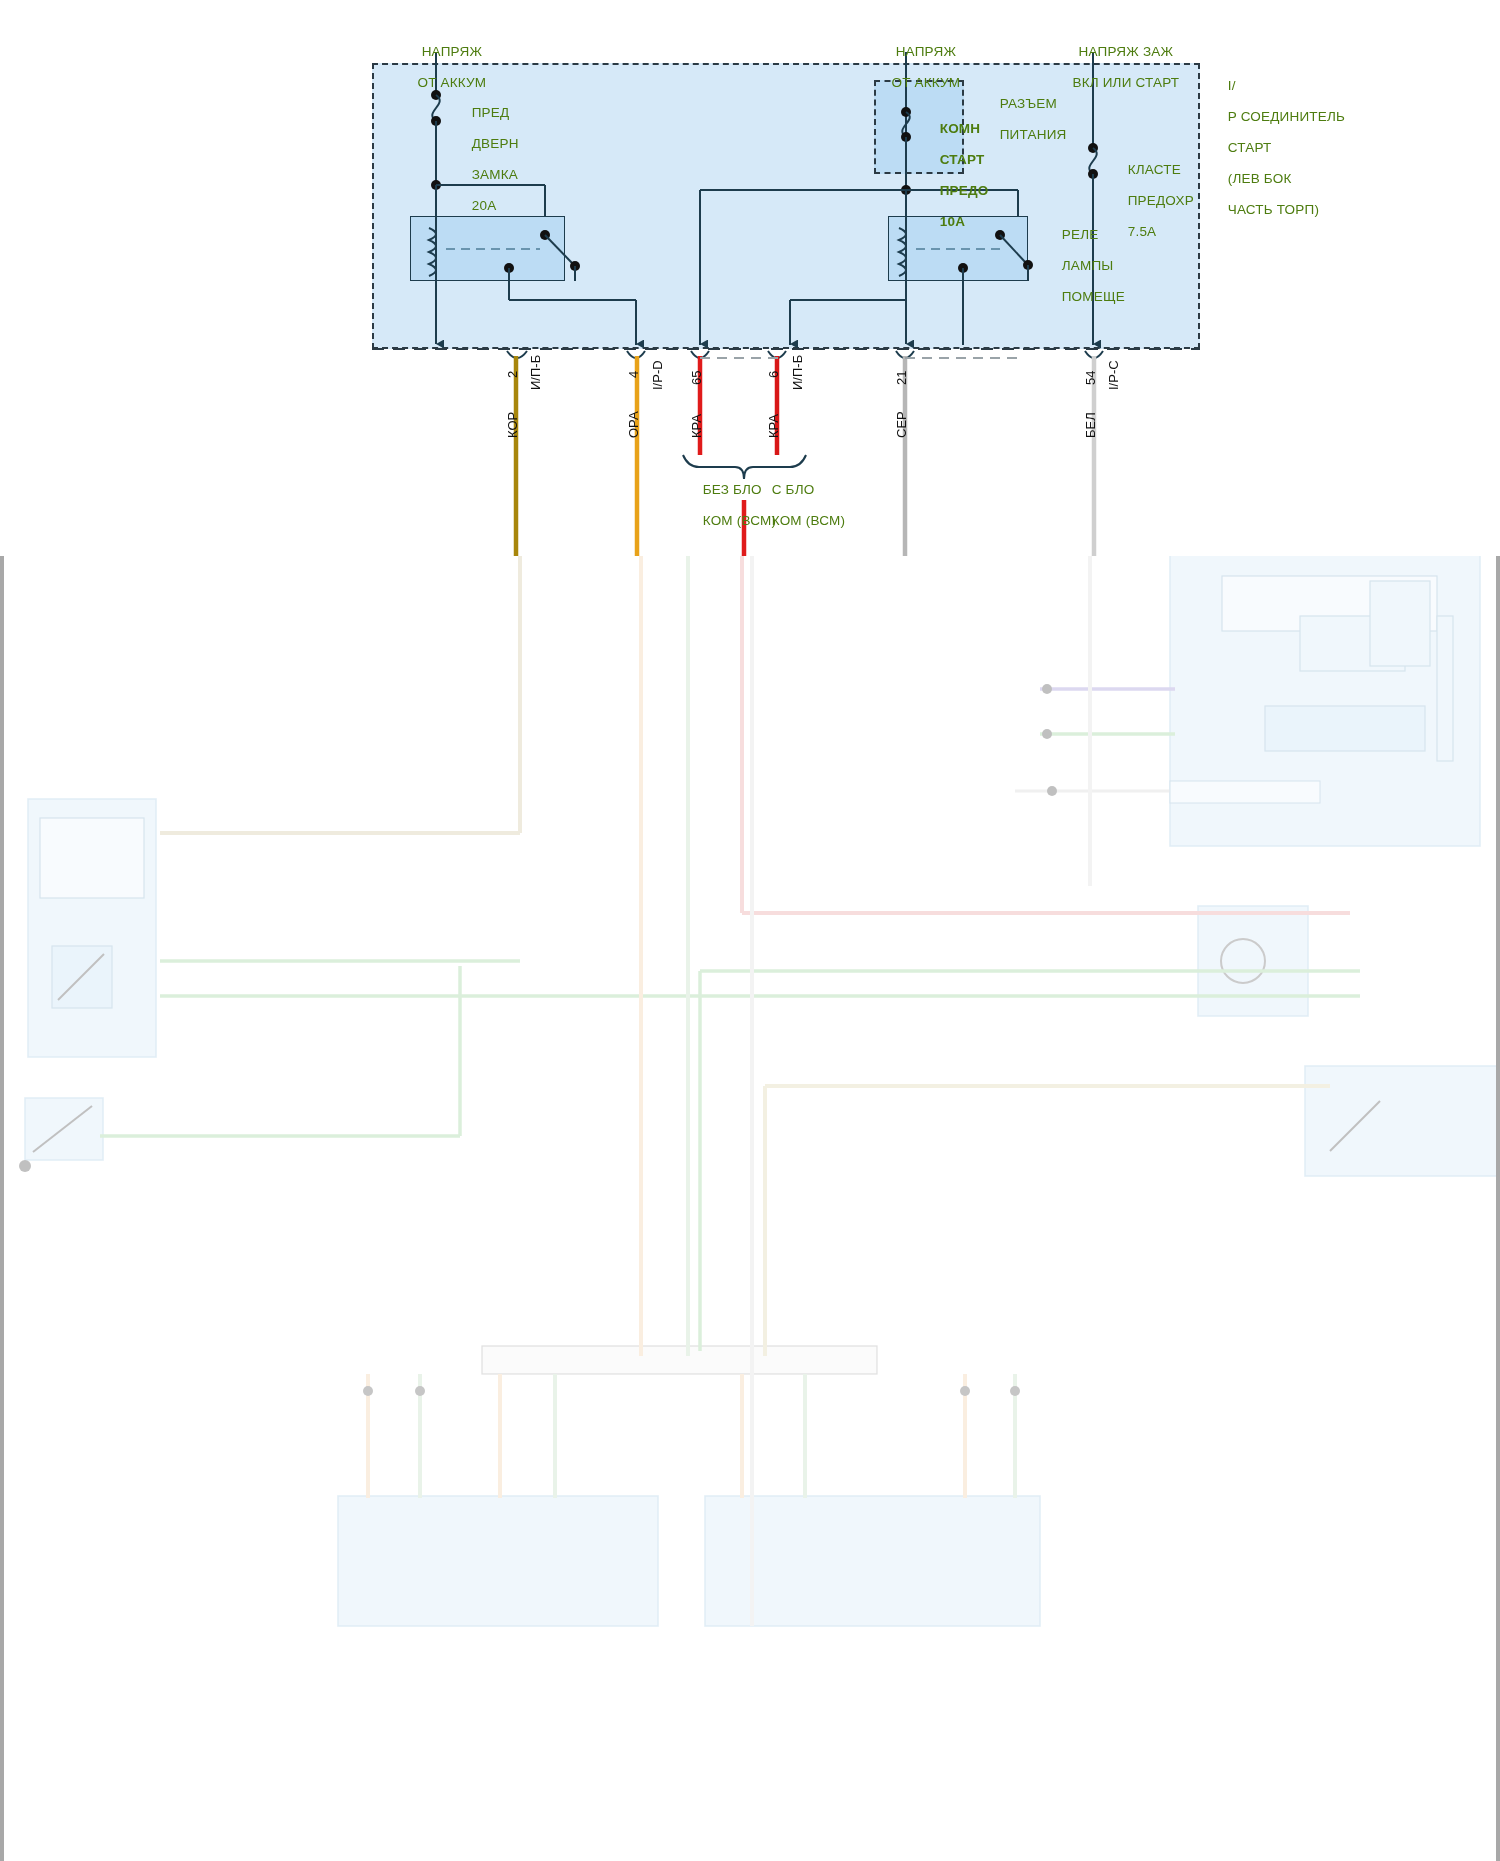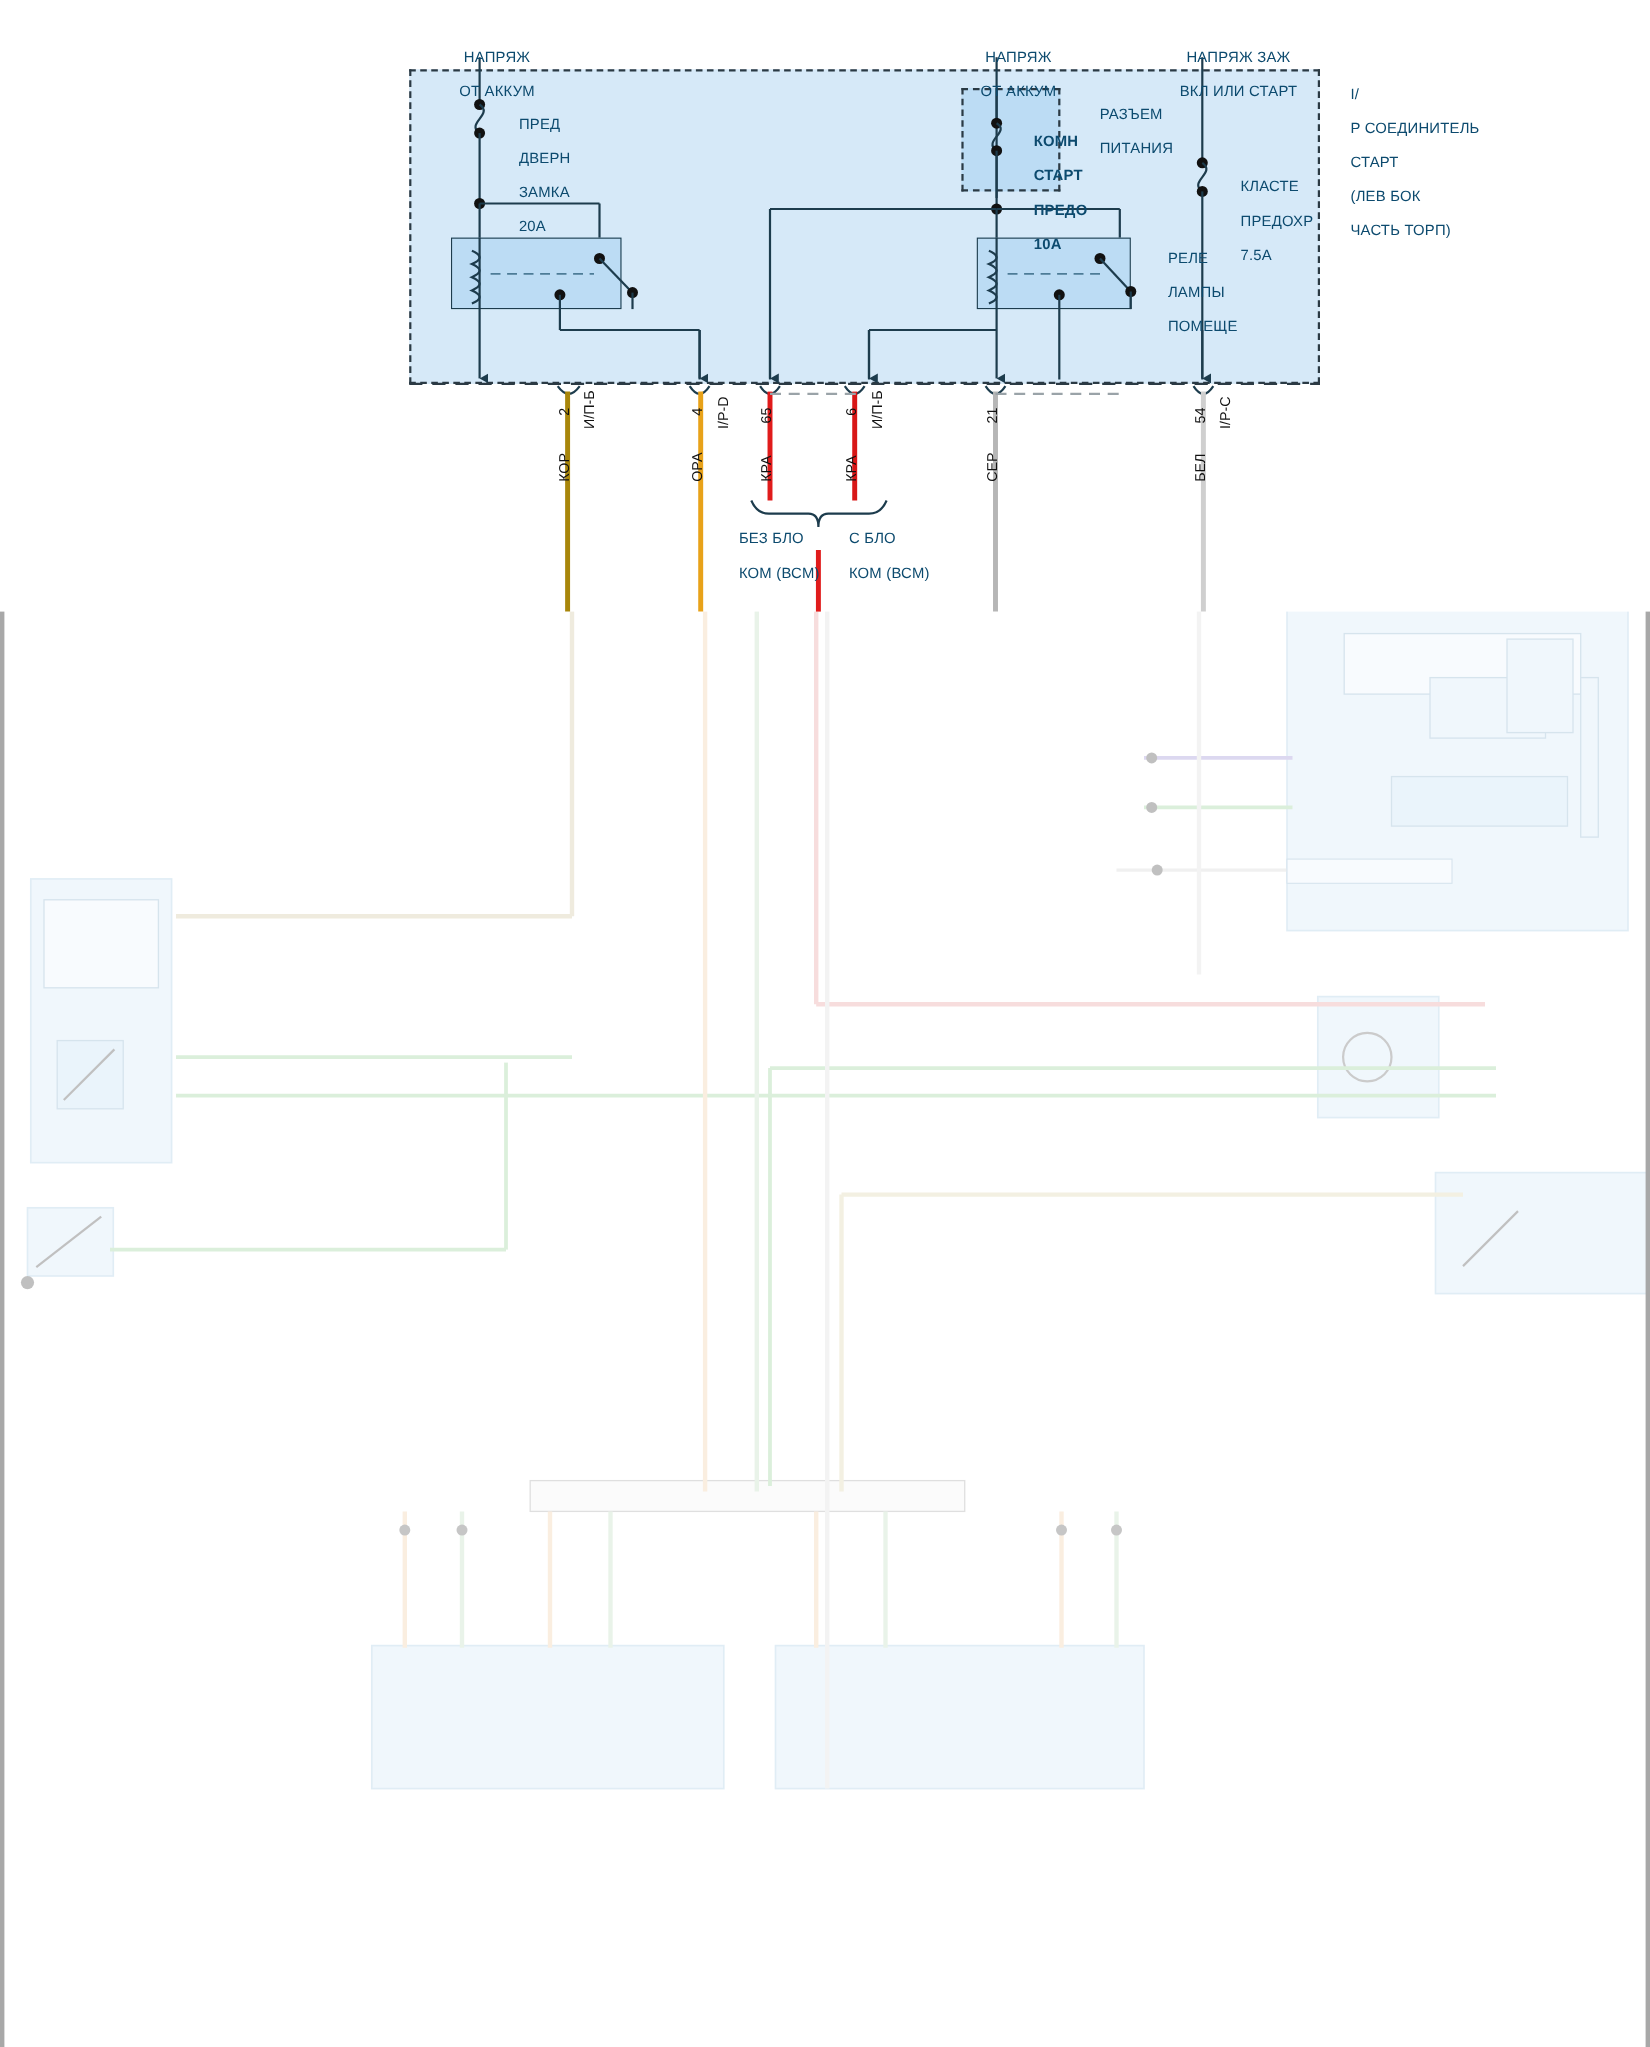"НАПРЯЖ" .lbl { color: #0c4a6e -> #4d7c0f }
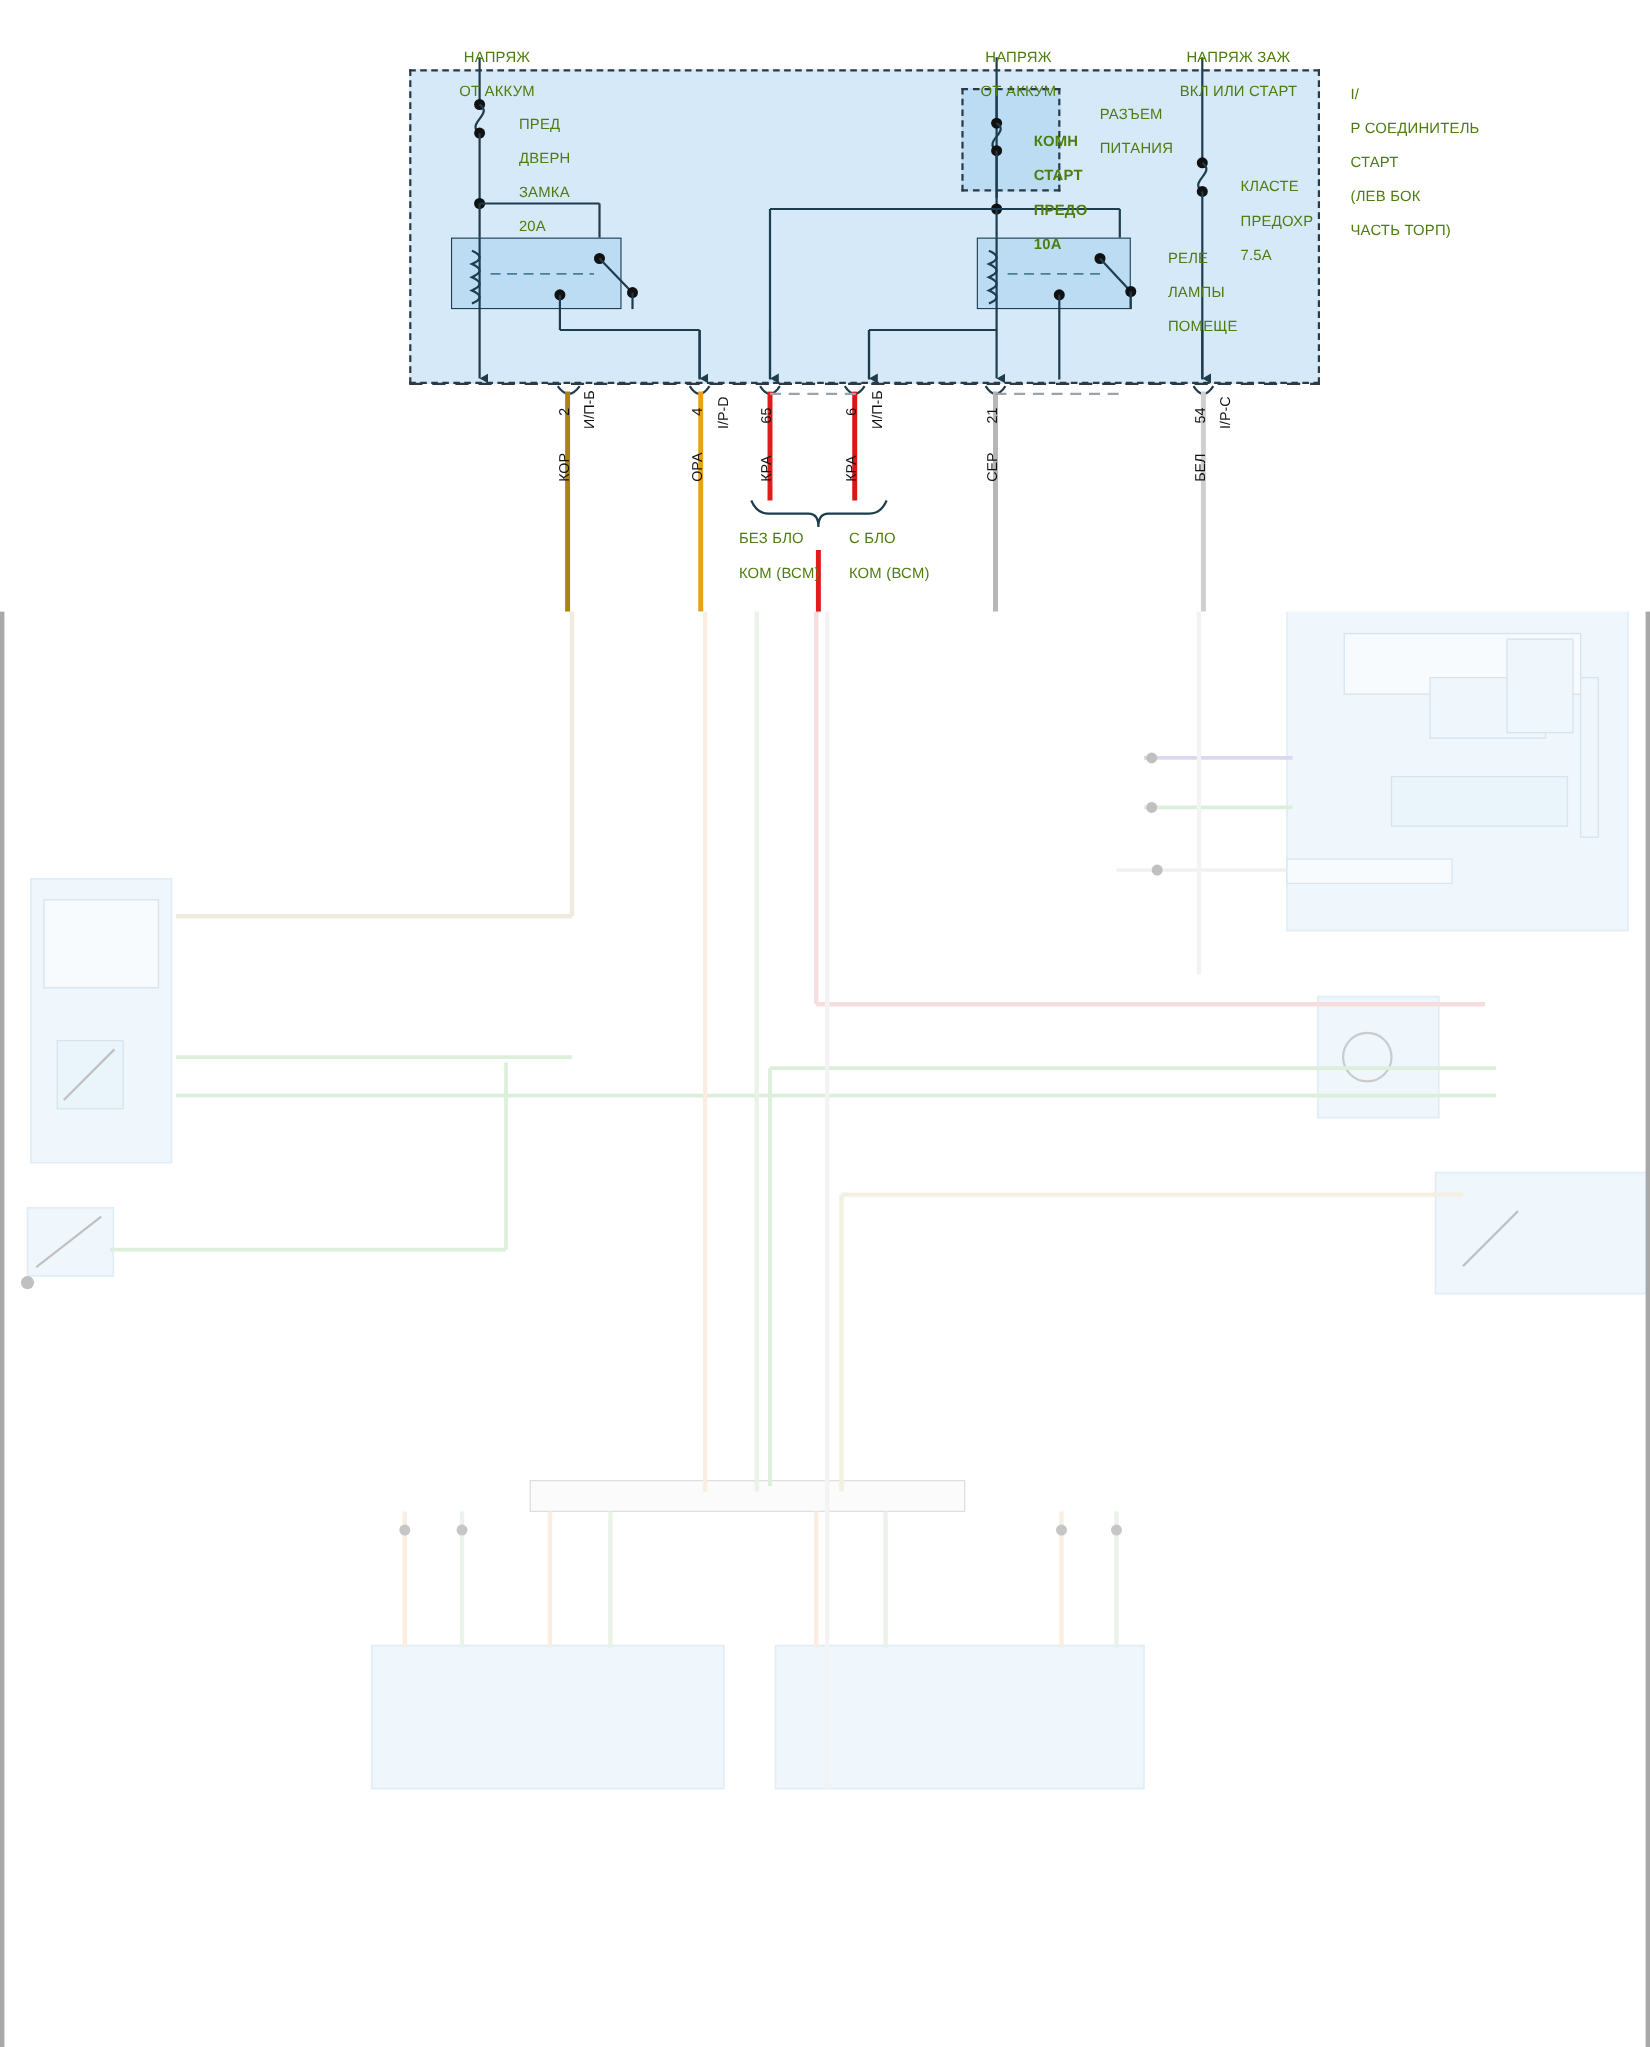"БЕЗ БЛО" div.lbl { left: 648px -> 679px }
